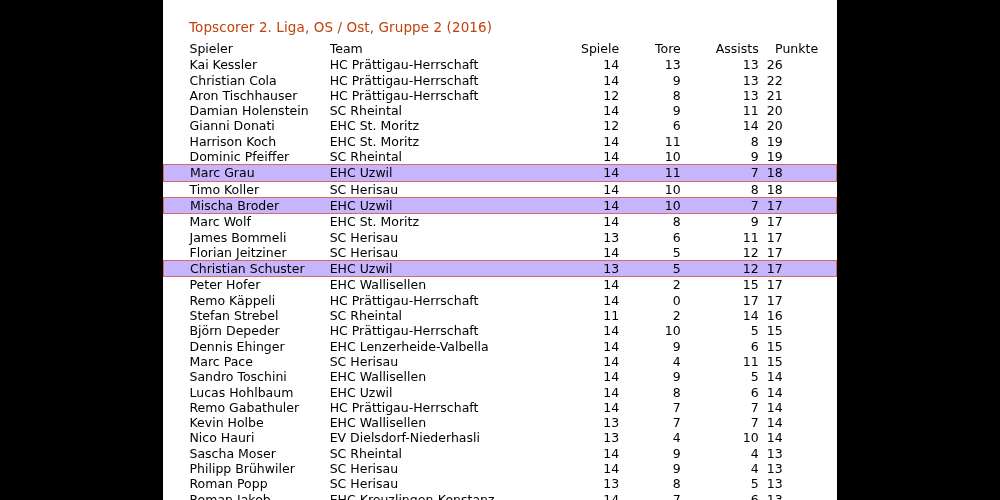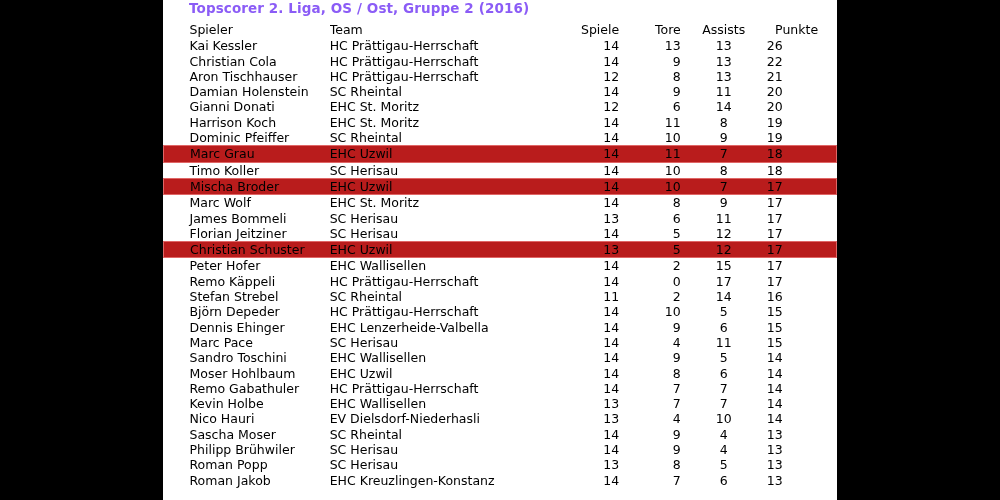"Topscorer 2. Liga, OS /" .title { color: #8b5cf6 -> #c2410c; font-weight: bold -> normal; padding: 0 0 6px 26px -> 19px 0 6px 26px }
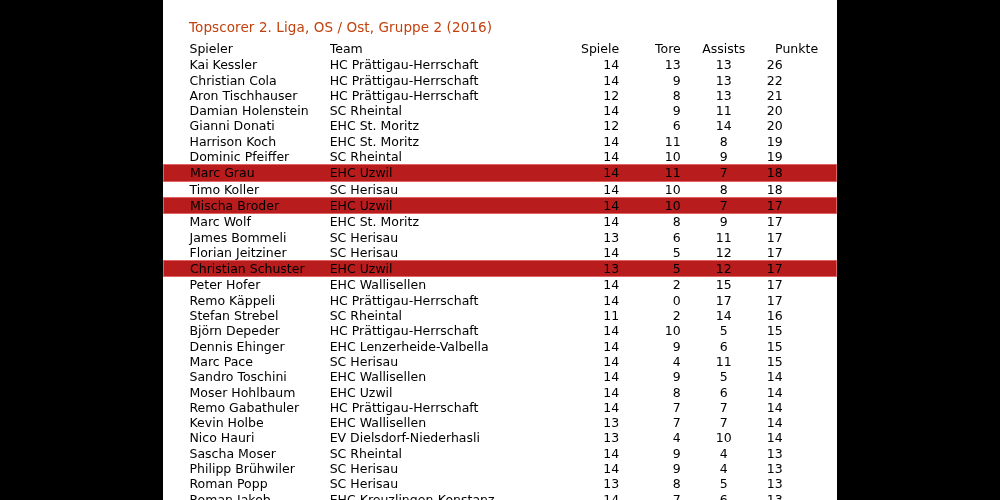"Assists" .c-assists { text-align: center -> right }
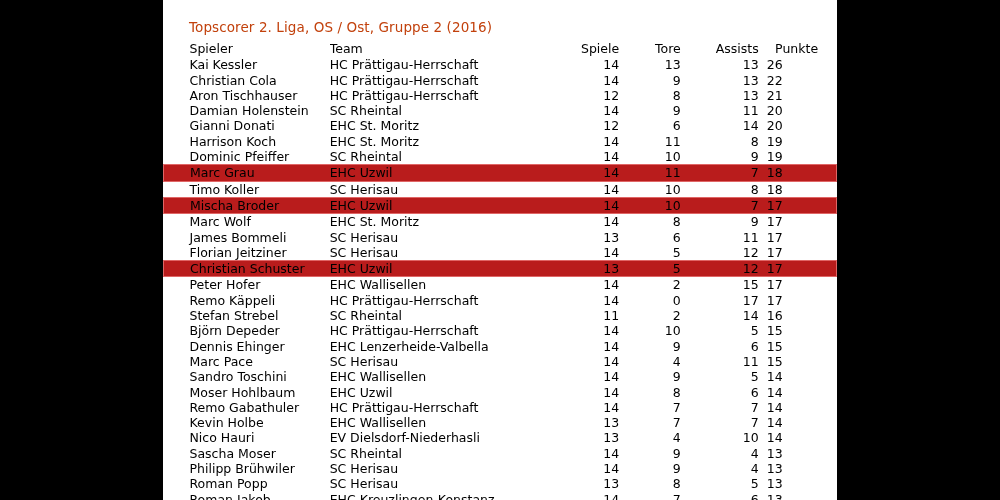"Marc Grau" tr.hl td { background: #b91c1c -> #c4b5fd }
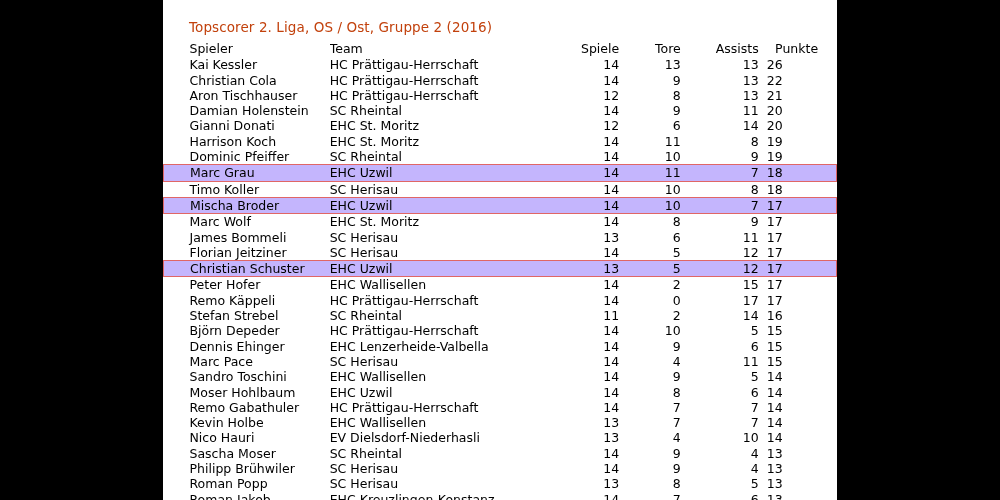"Moser Hohlbaum" td.c-player { text: Moser -> Lucas }
